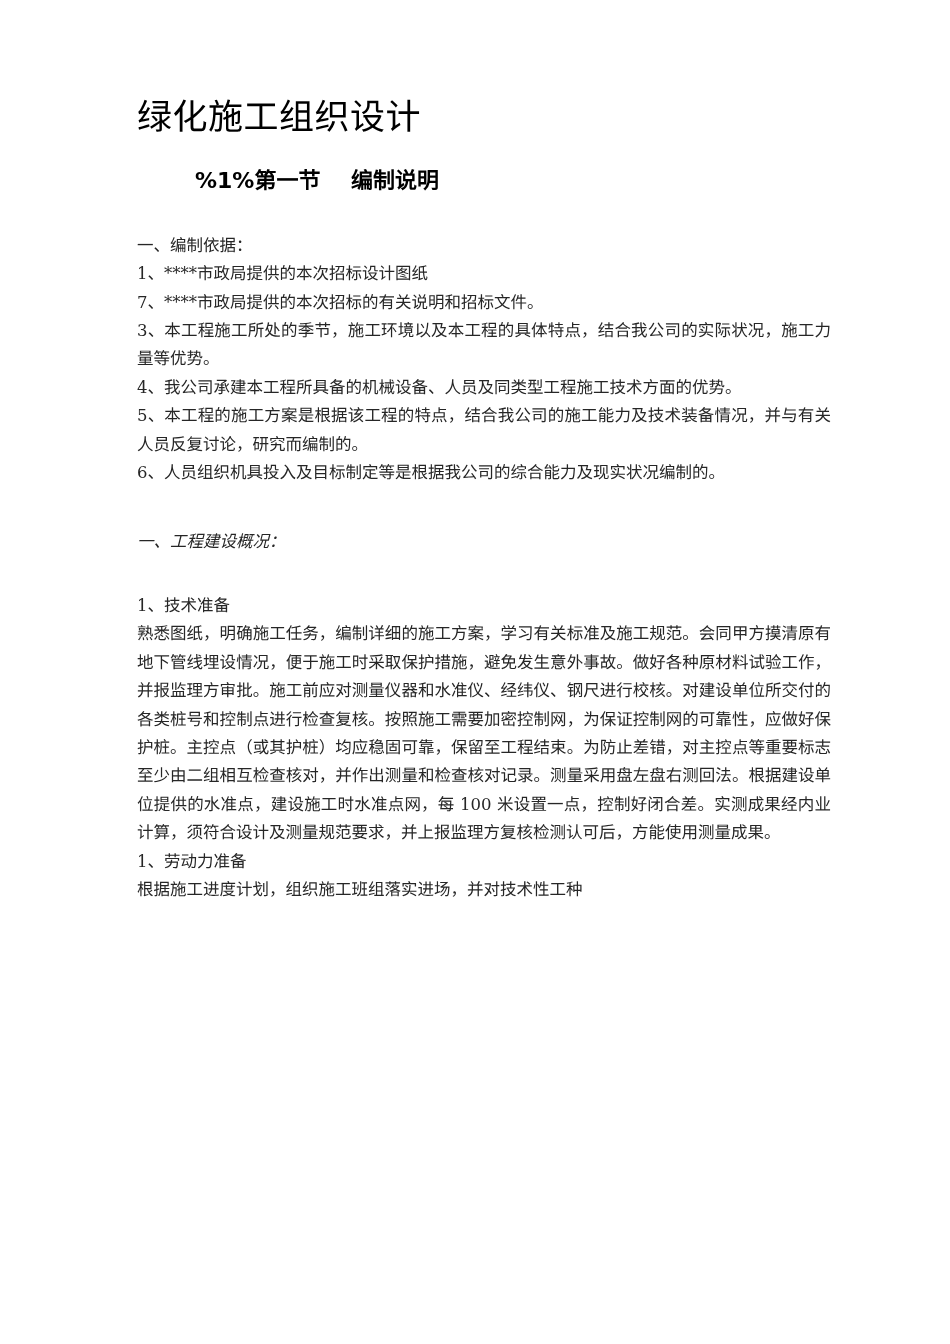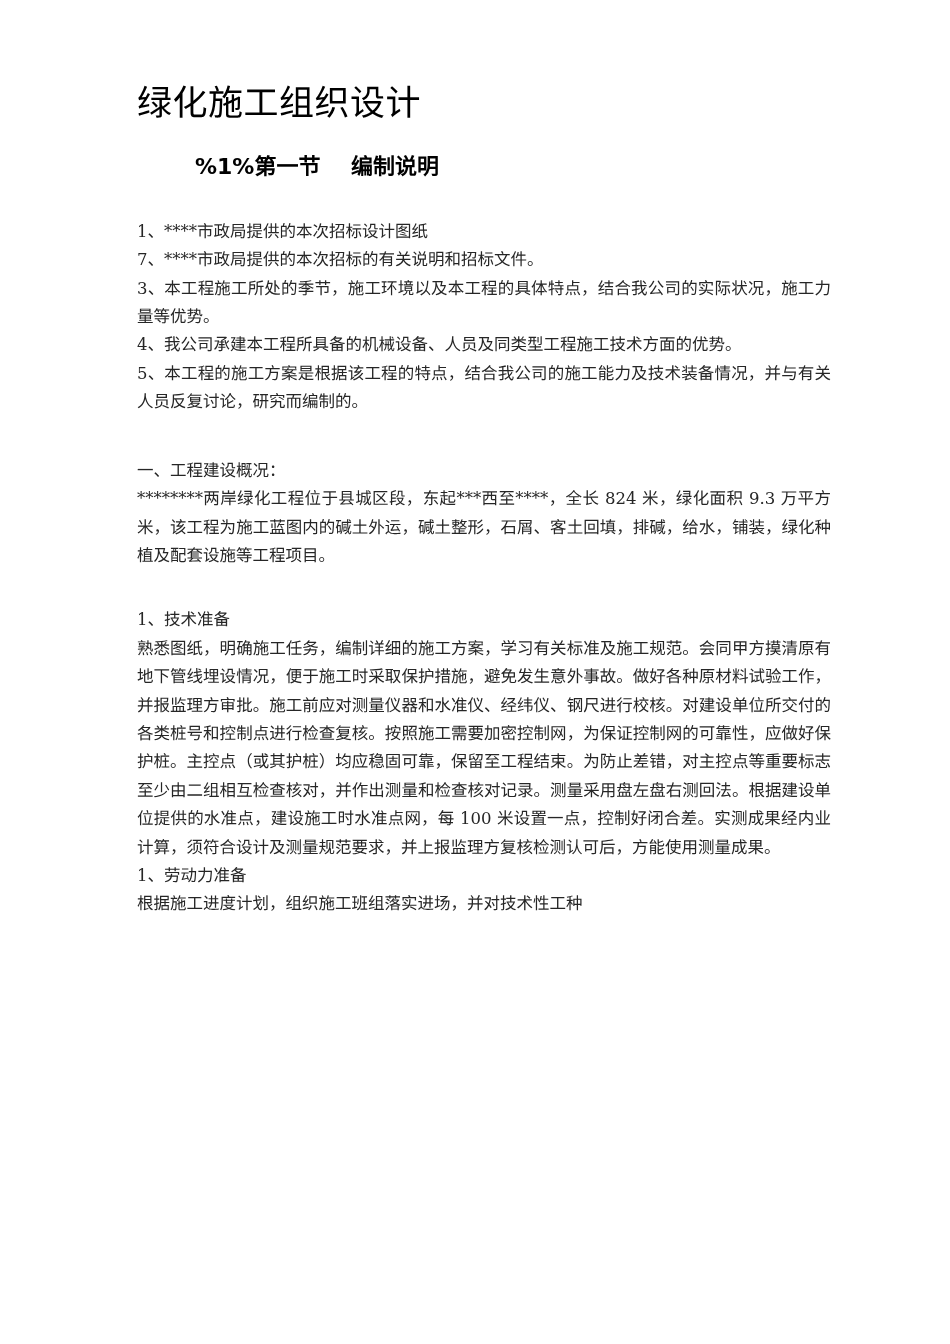"绿化施工组织设计" .page { margin: 0 auto -> 14px auto }
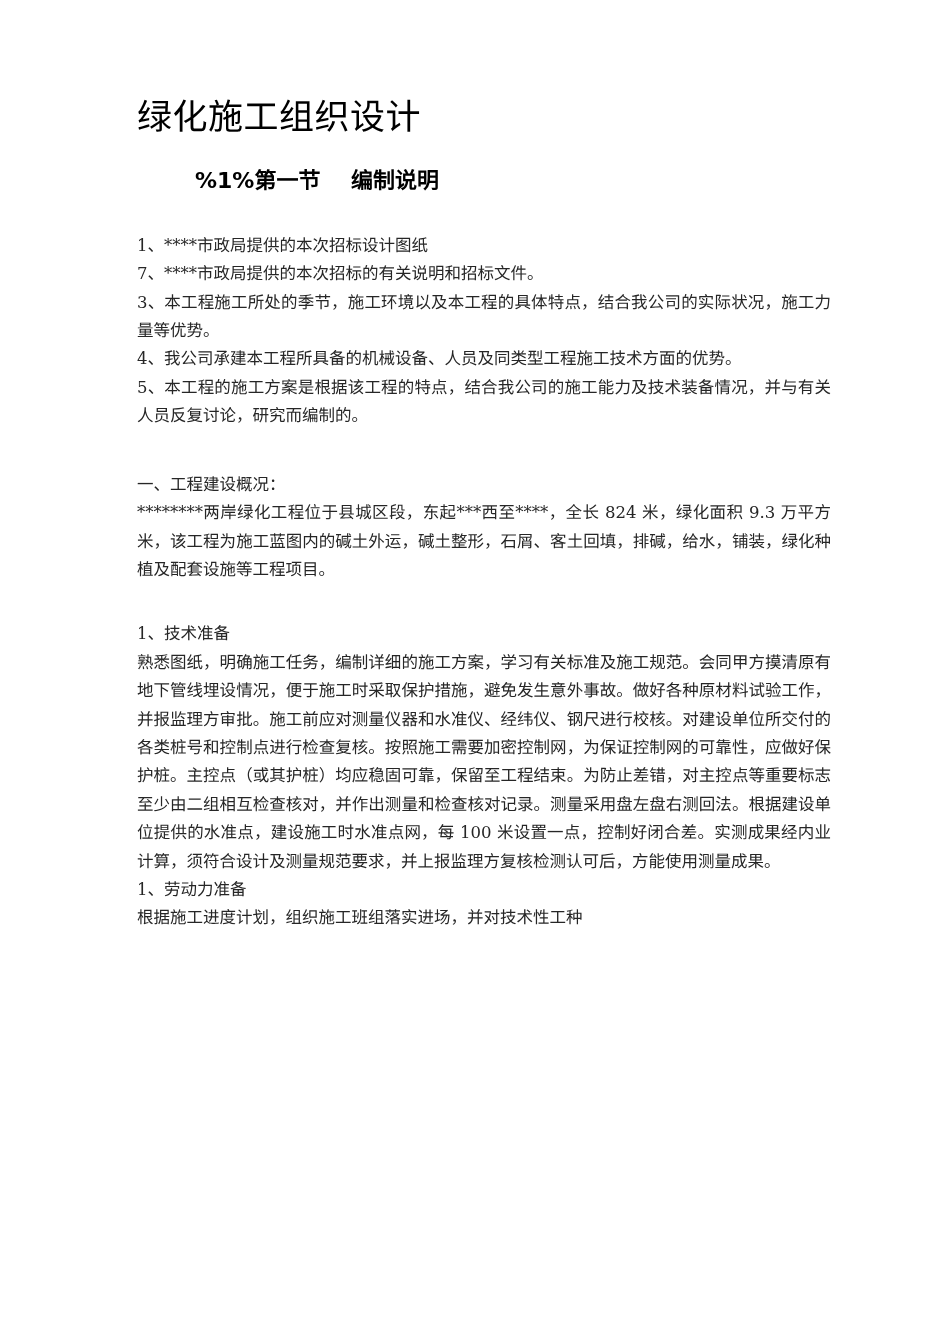"一、编制依据：" p.nowrap-line { html: none -> <p>一、编制依据：</p> }
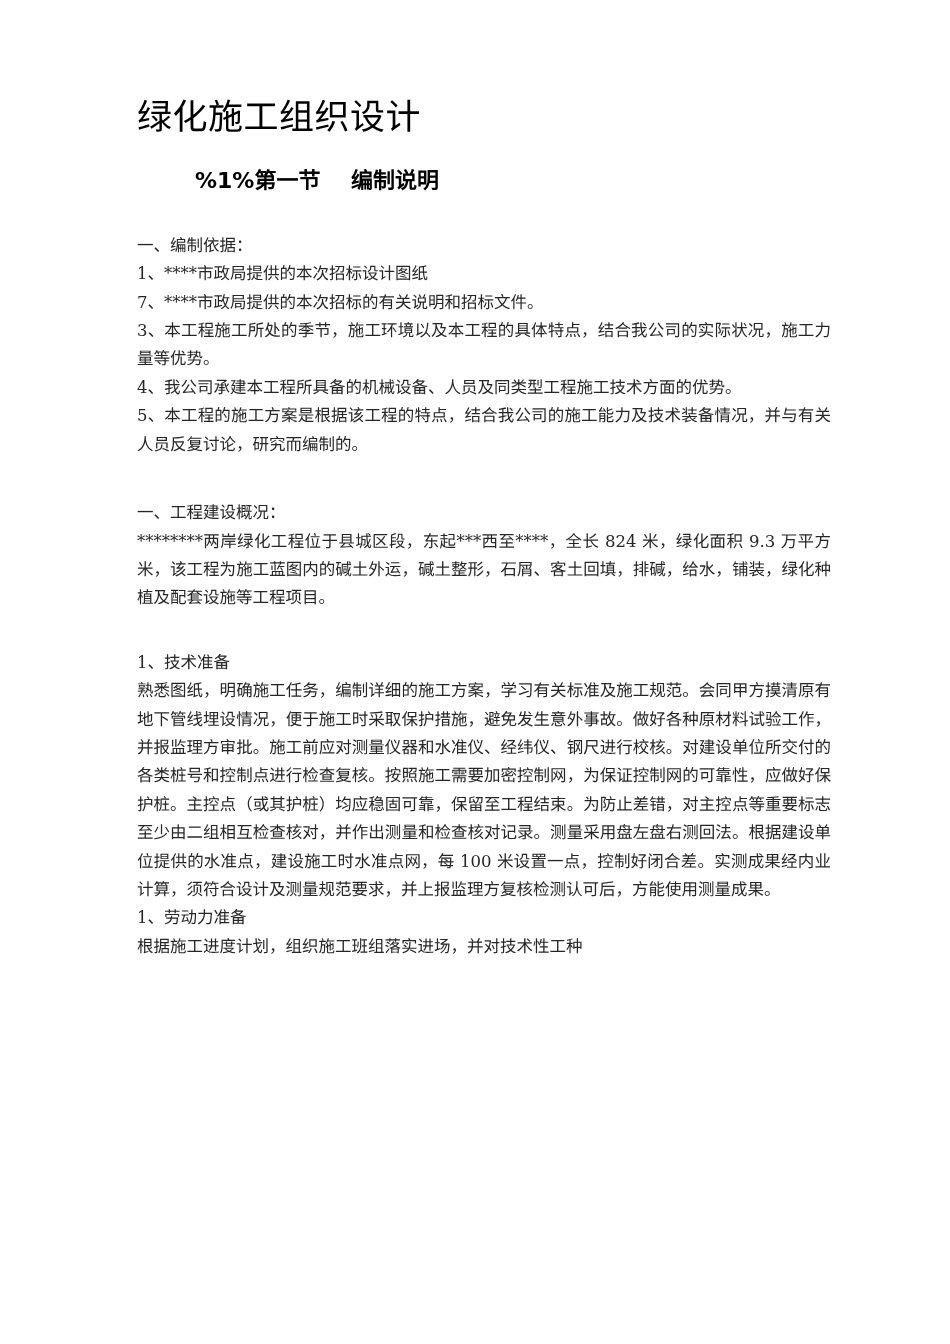"6、人员组织机具投入及目标制定等是根据我公司的综合能力及现实状况编制的。" p.nowrap-line { html: none -> <p>6、人员组织机具投入及目标制定等是根据我公司的综合能力及现实状况编制的。</p> }
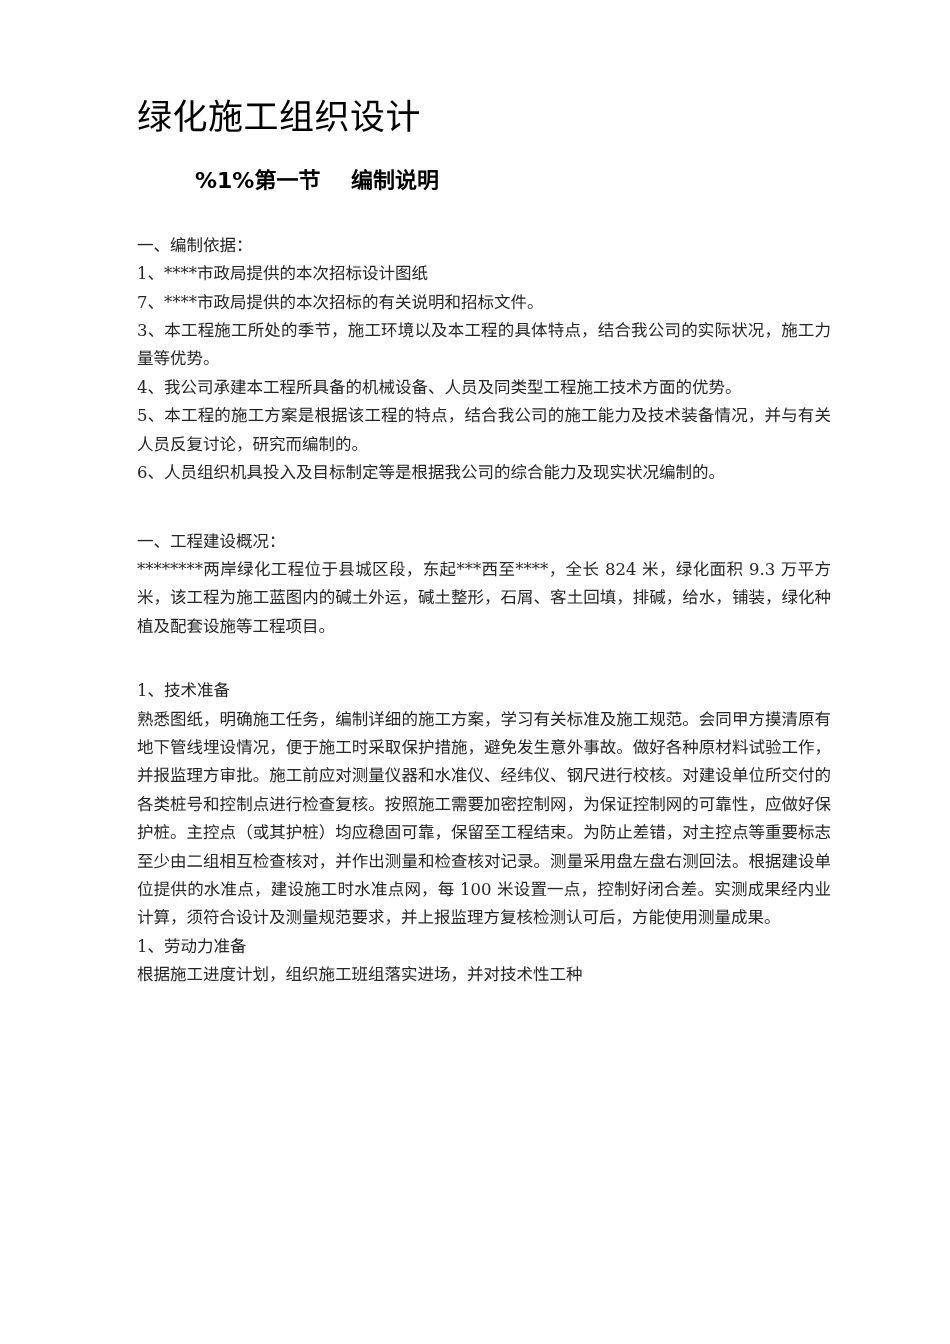"一、工程建设概况：" .gap-after-h2 { font-style: none -> italic }
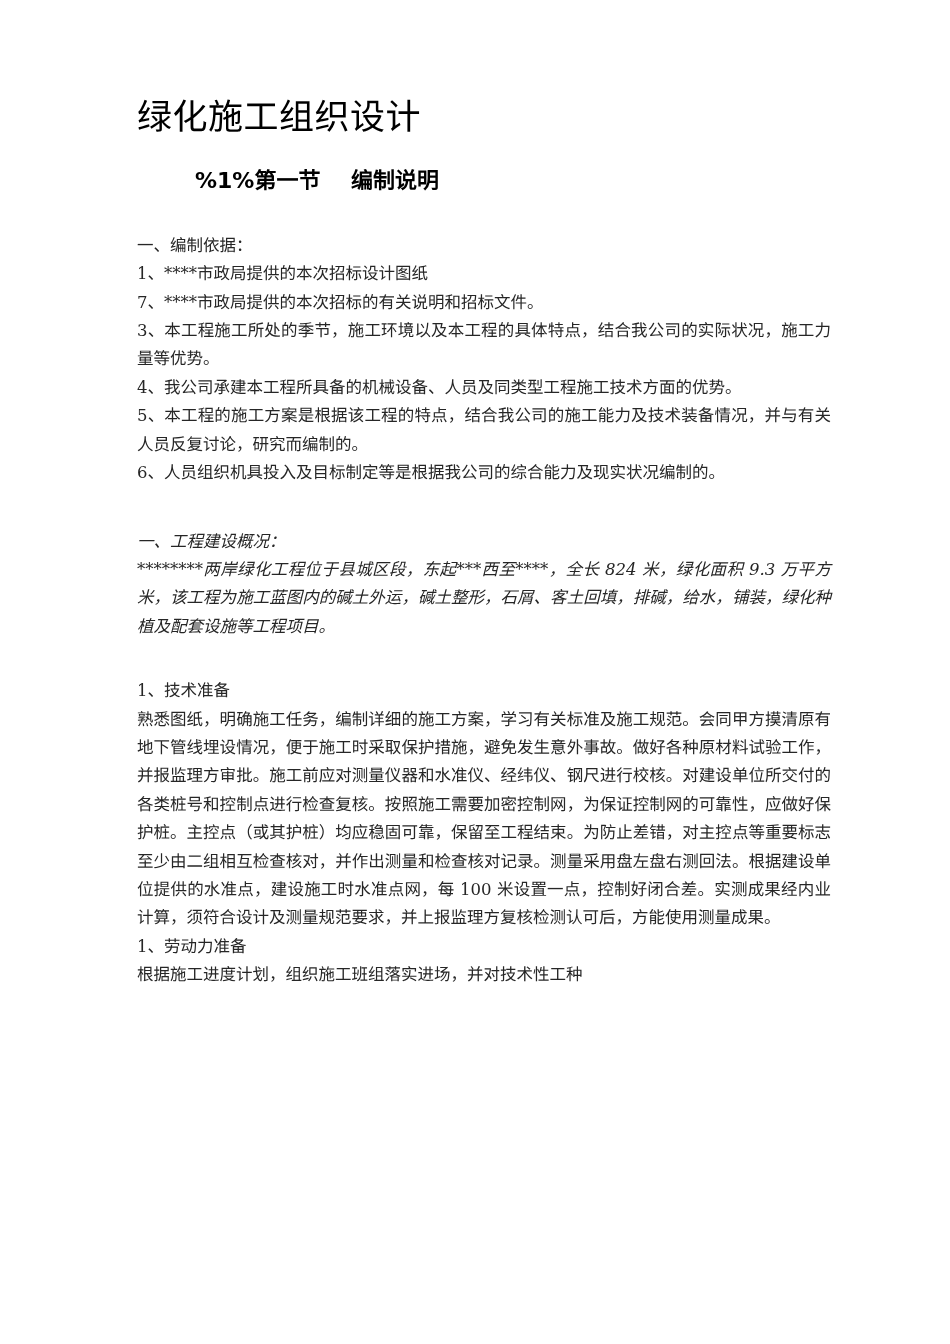"********两岸绿化工程位于县城区段，东起***西至****，全长 824" p { html: <p>********两岸绿化工程位于县城区段，东起***西至****，全长 824 米，绿化面积 9.3 万平方米，该工程为施工蓝图内的碱土外运，碱土整形，石屑、客土回填，排碱，给水，铺装，绿化种植及配套设施等工程项目。</p> -> none }
